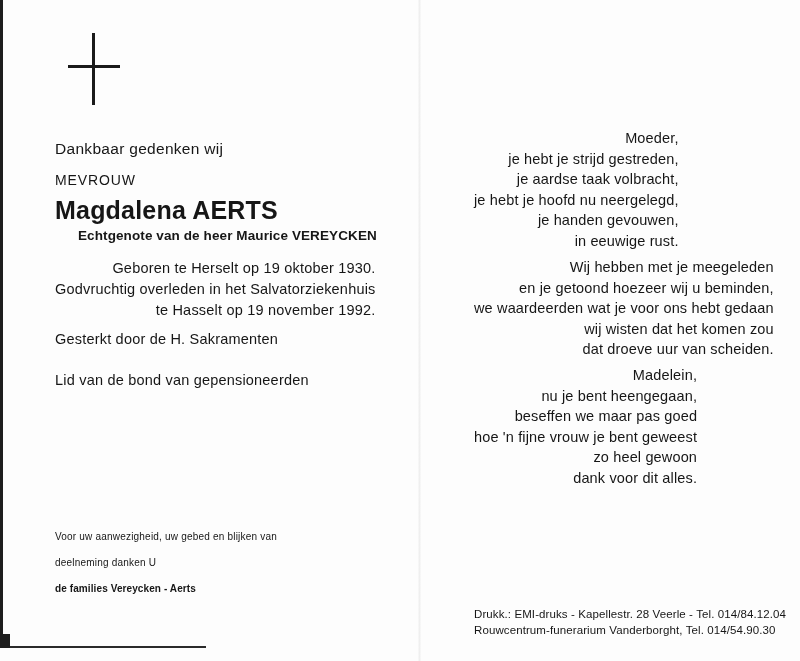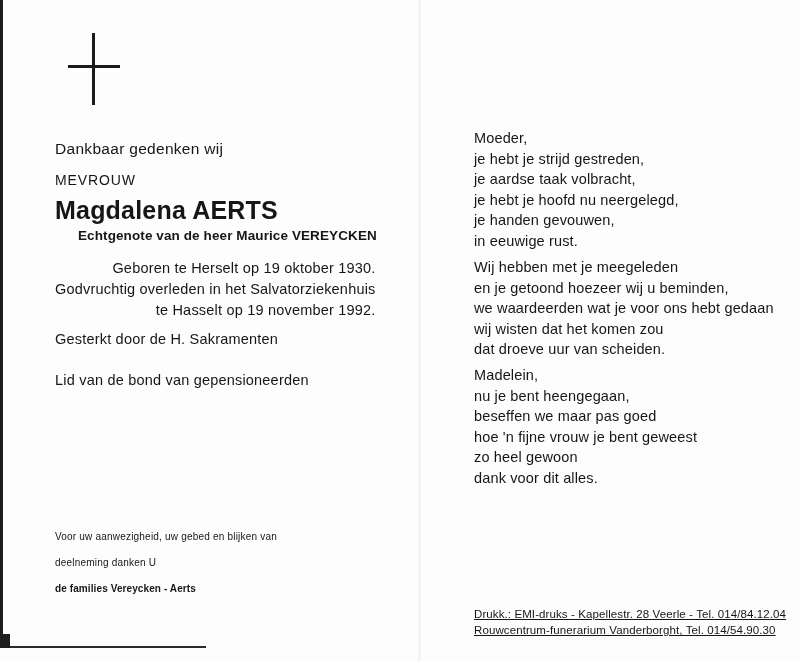"Moeder," .stanza div { text-align: none -> right }
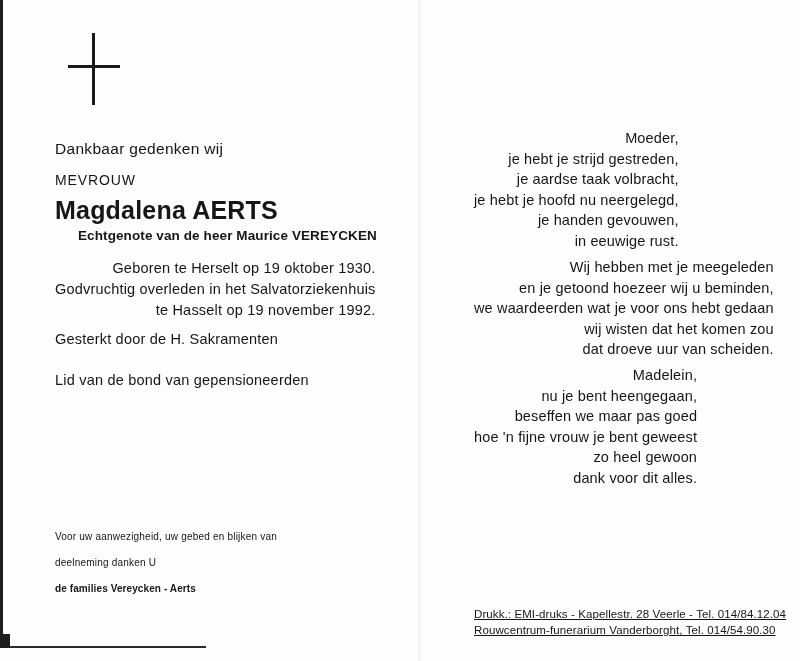"Drukk.: EMI-druks - Kapellestr. 28" .printer-credit { text-decoration: underline -> none }
